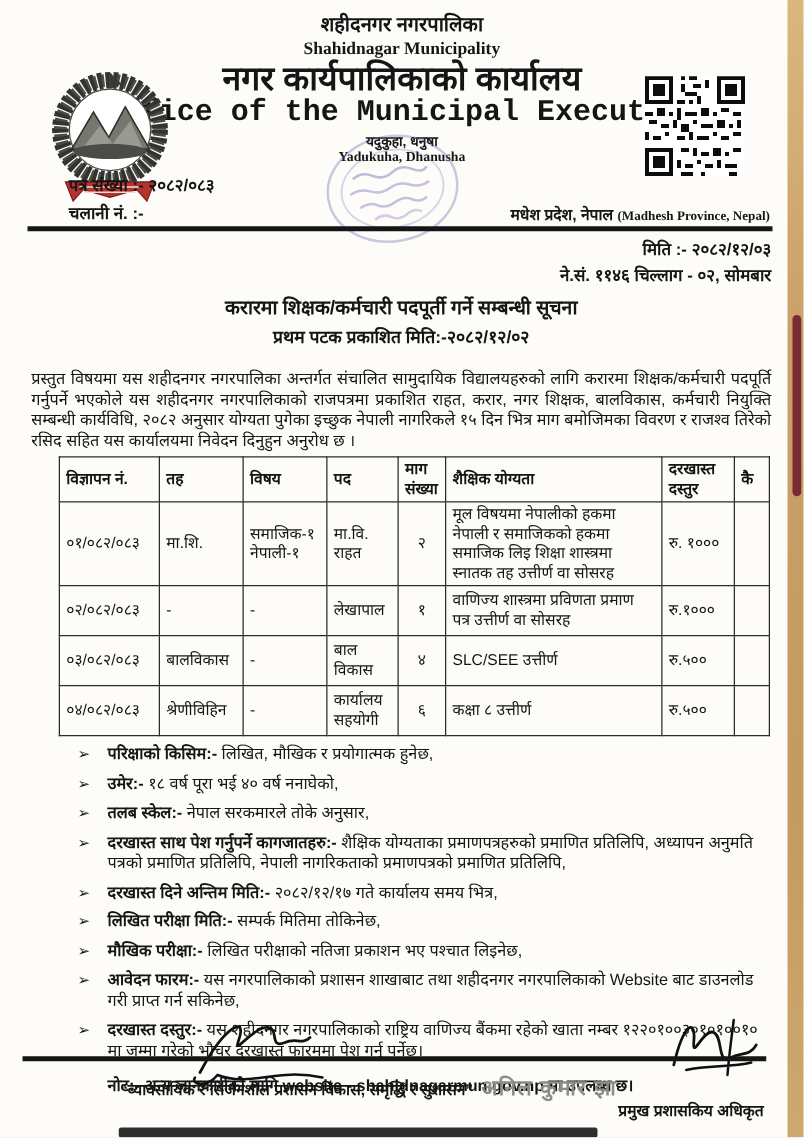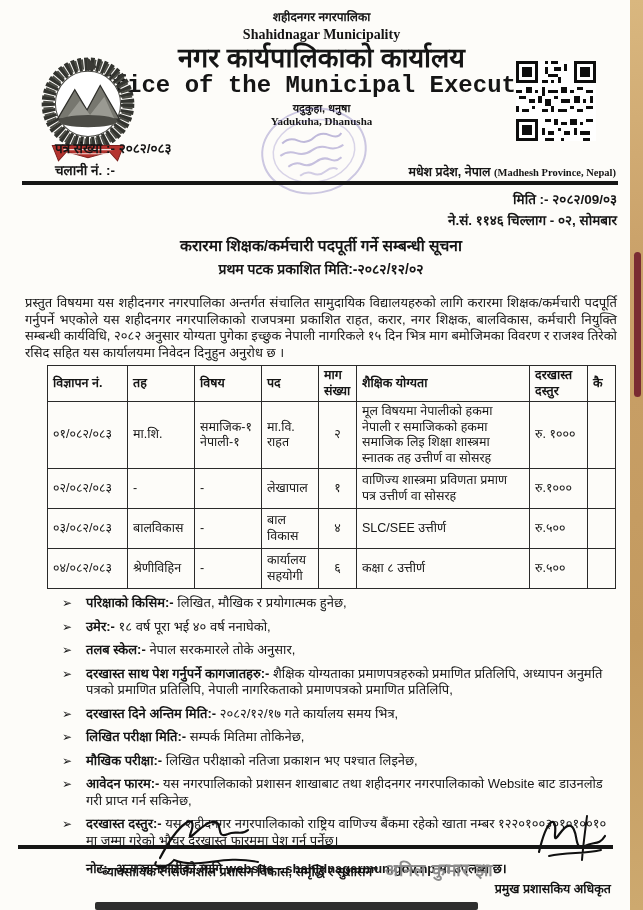"शहीदनगर नगरपालिका" .org-np { font-size: 12px -> 16px }
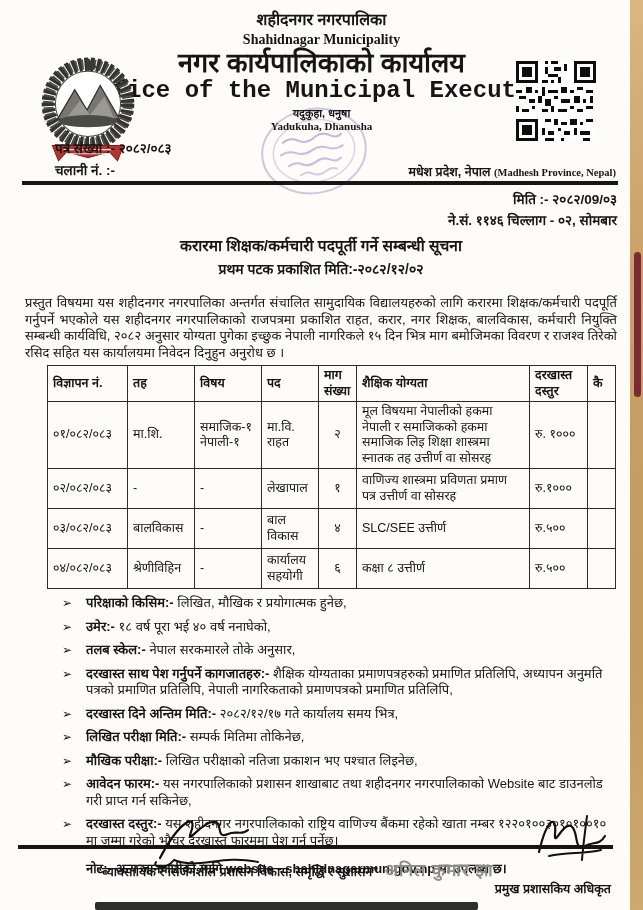"मिति :- २०८२/09/०३" div { text: २०८२/09/०३ -> २०८२/१२/०३ }
